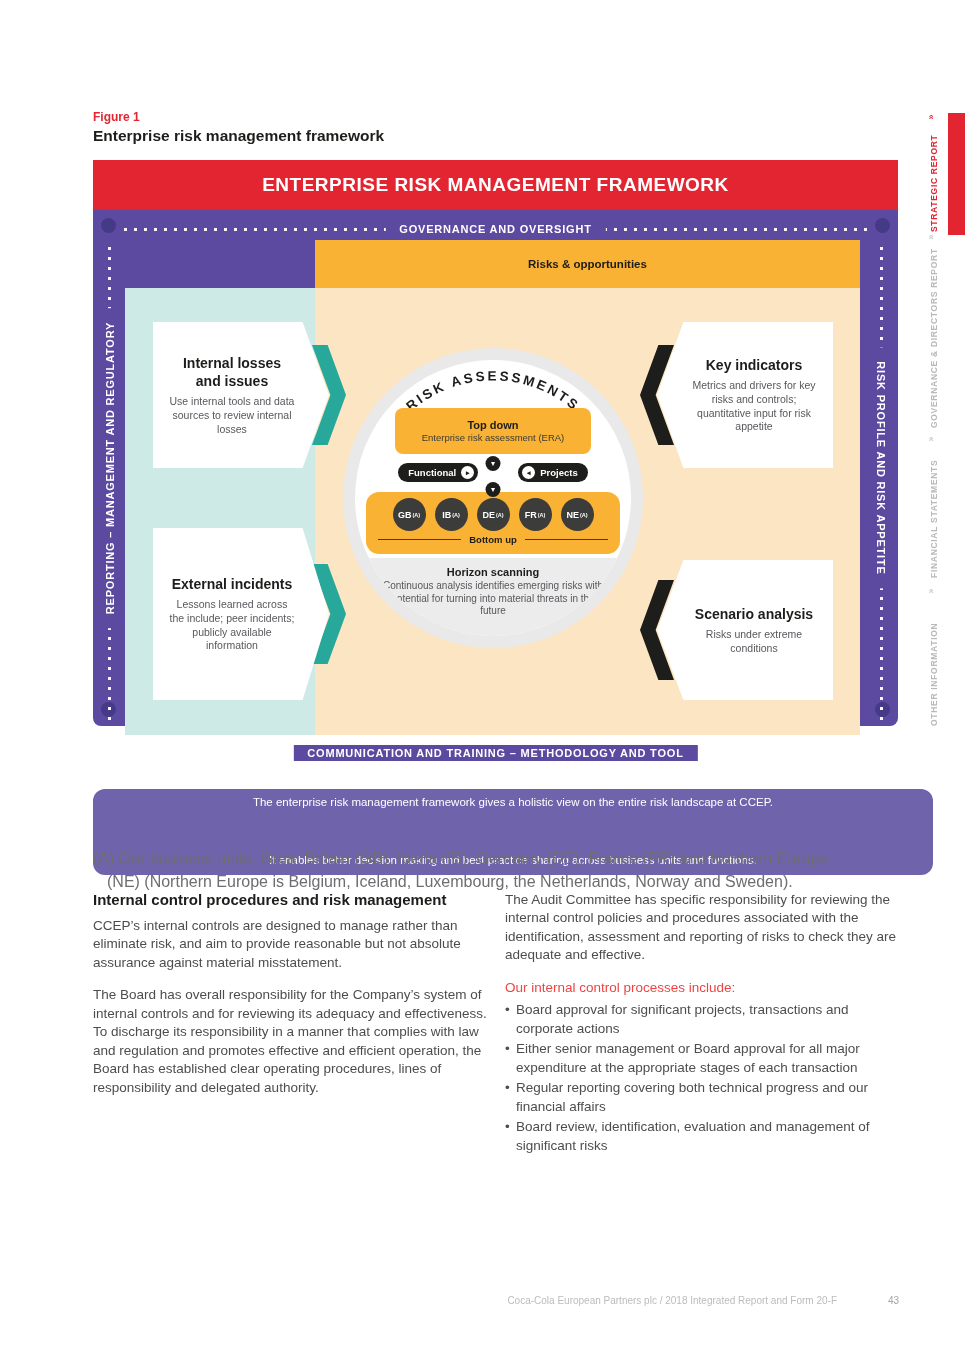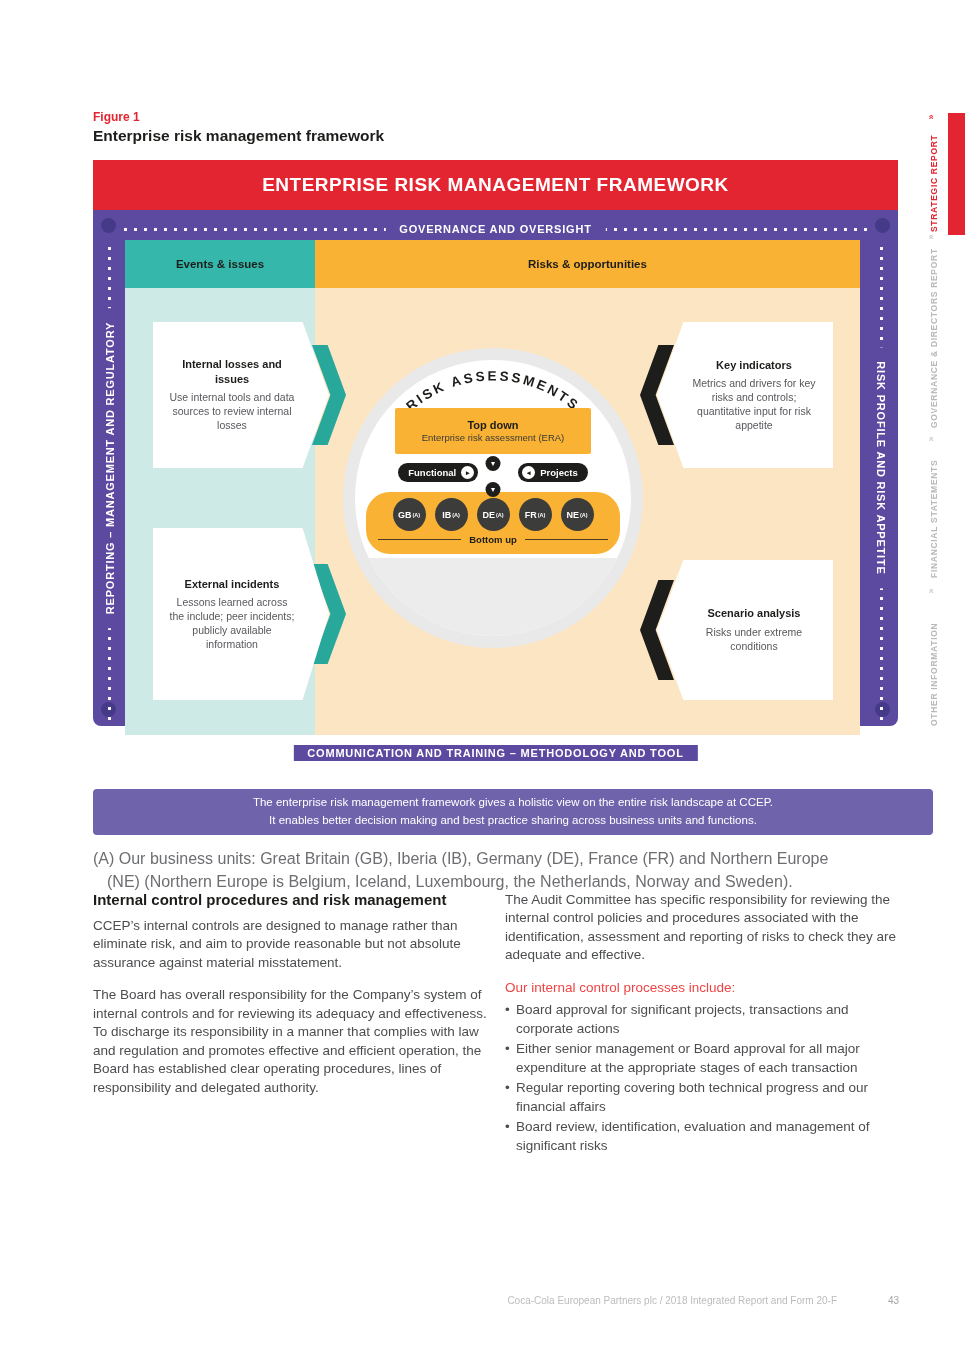"Events & issues" div.hdr { html: <div> <span>Events &amp; issues</span> </div> -> none }
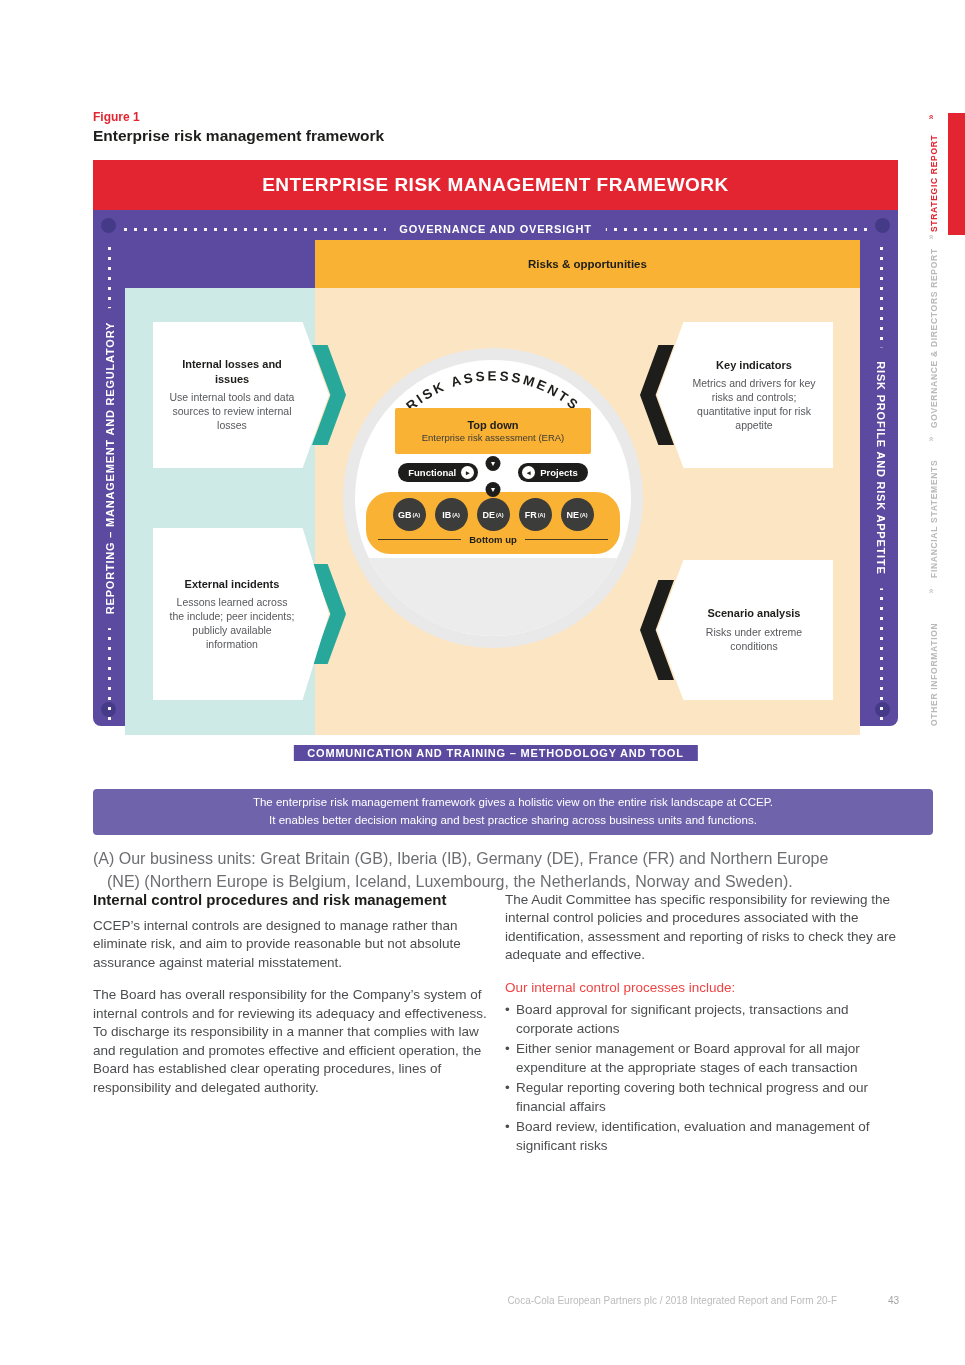"Internal losses and issues" .wbox .t { font-size: 11px -> 14px }
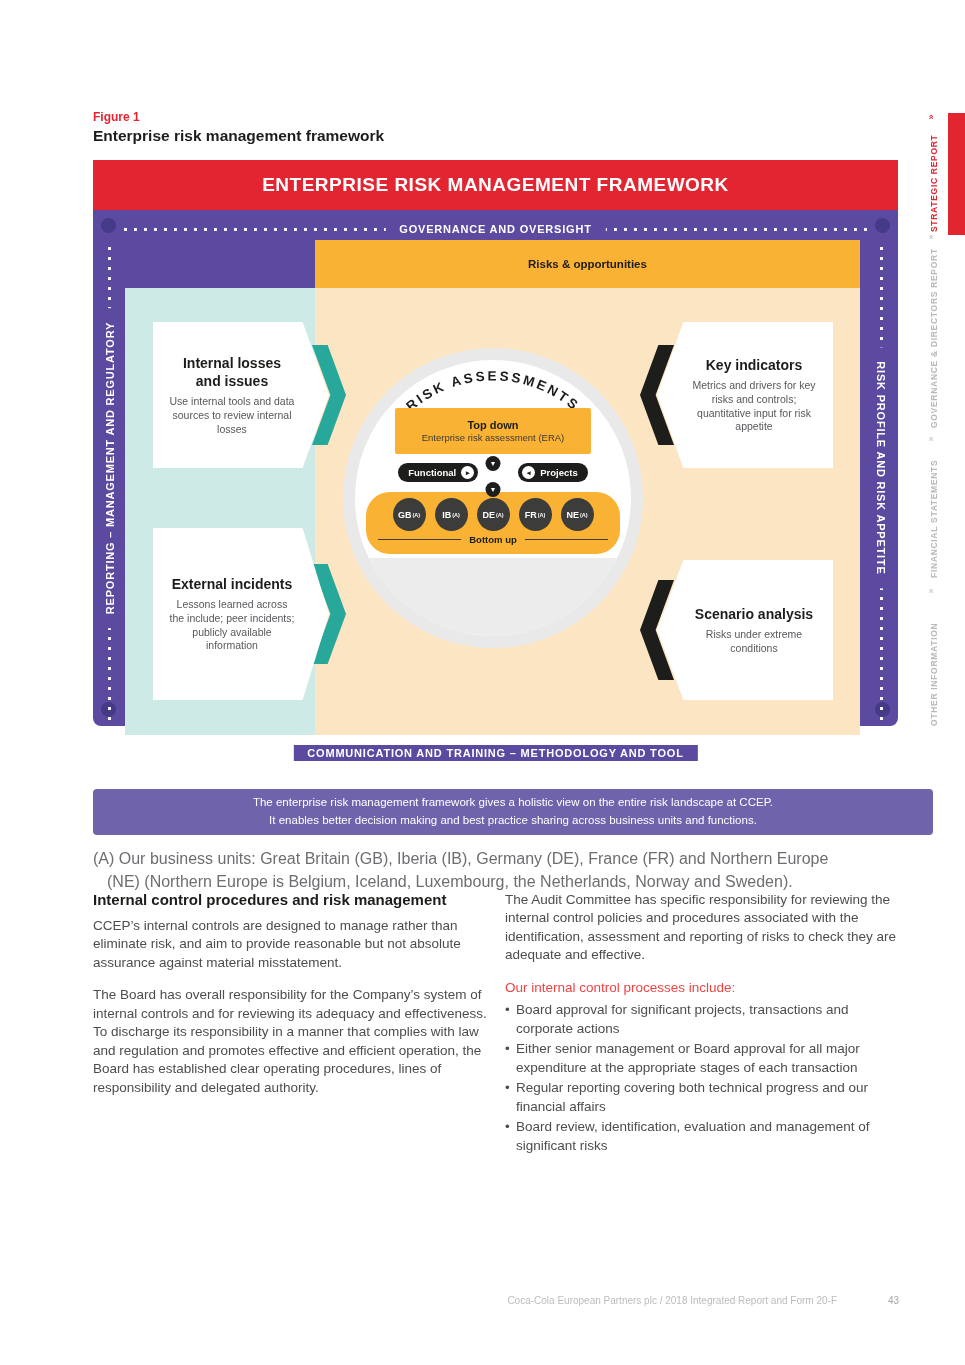"Top down" .topdown { border-radius: 2px -> 8px }
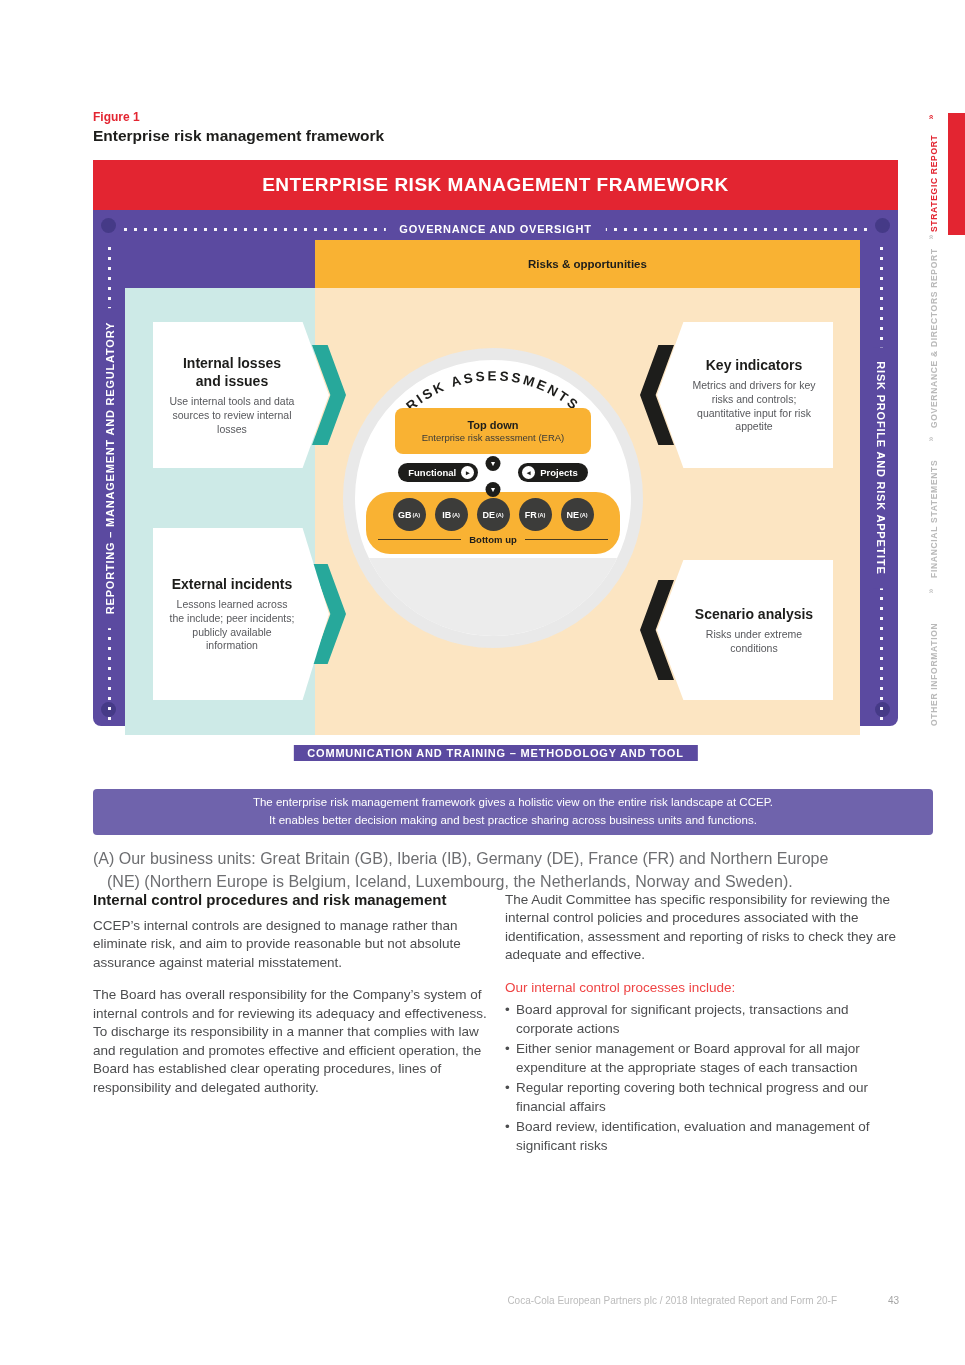"GB" .band { border-radius: 24px -> 13px }
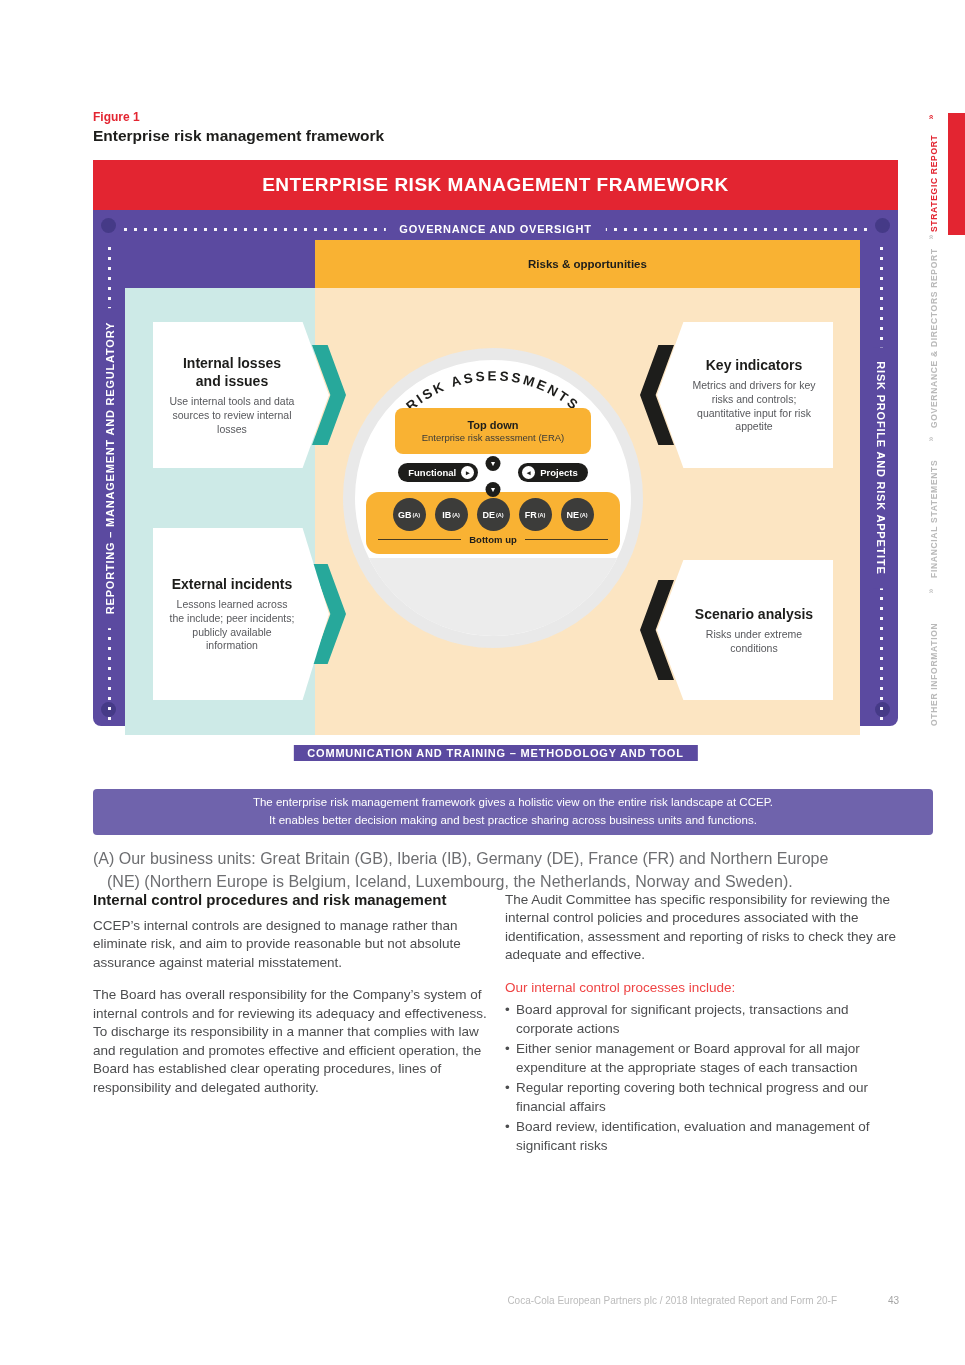"Horizon scanning" div.horizon { html: none -> <div> <div>Horizon scanning</div> <div>Continuous analysis identifies emerging risks with potential for turning into material threats in the future</div> </div> }
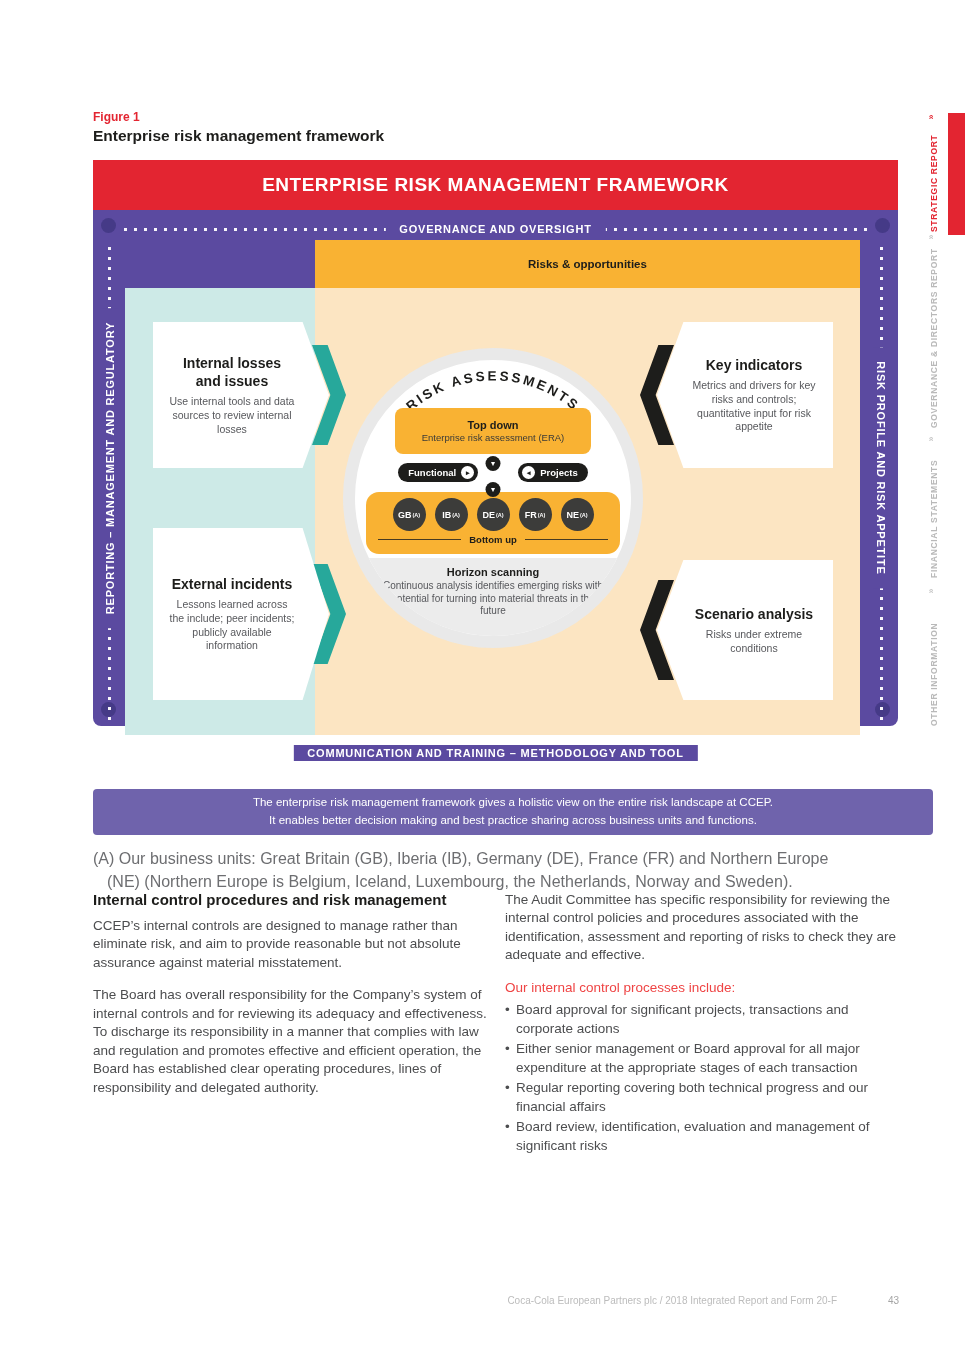"The enterprise risk management framework" .caption { border-radius: 4px -> 12px; gap: none -> 40px }
